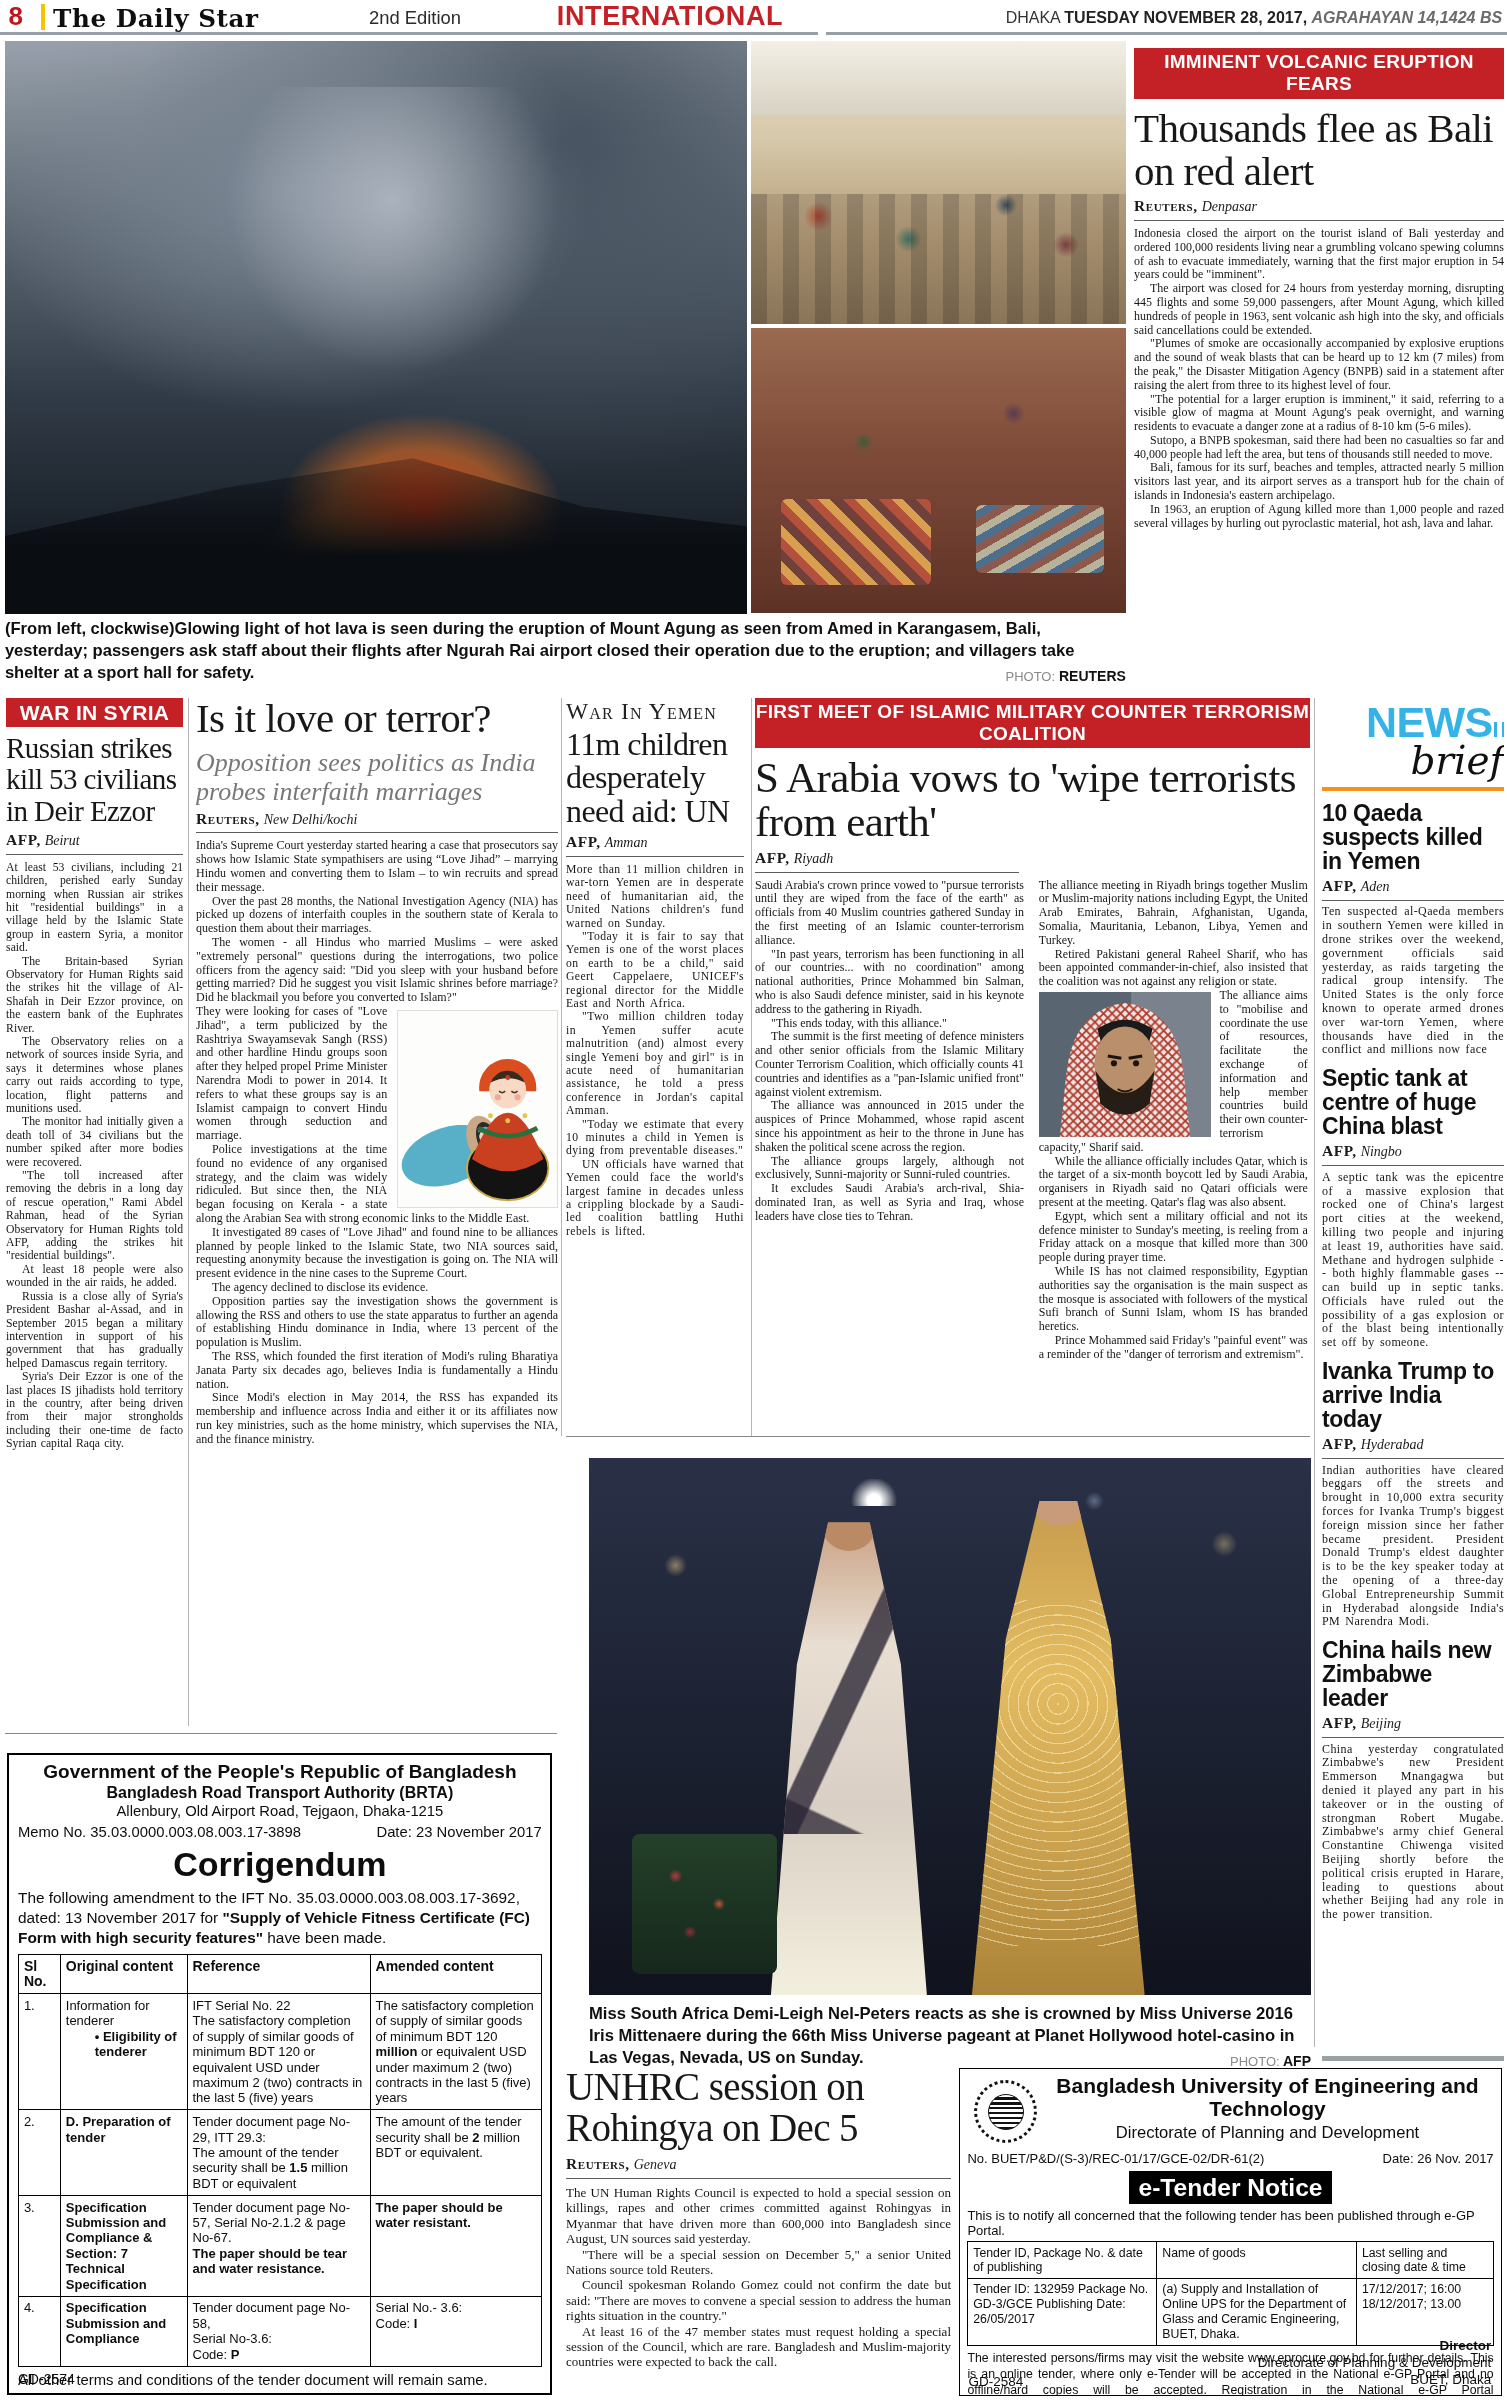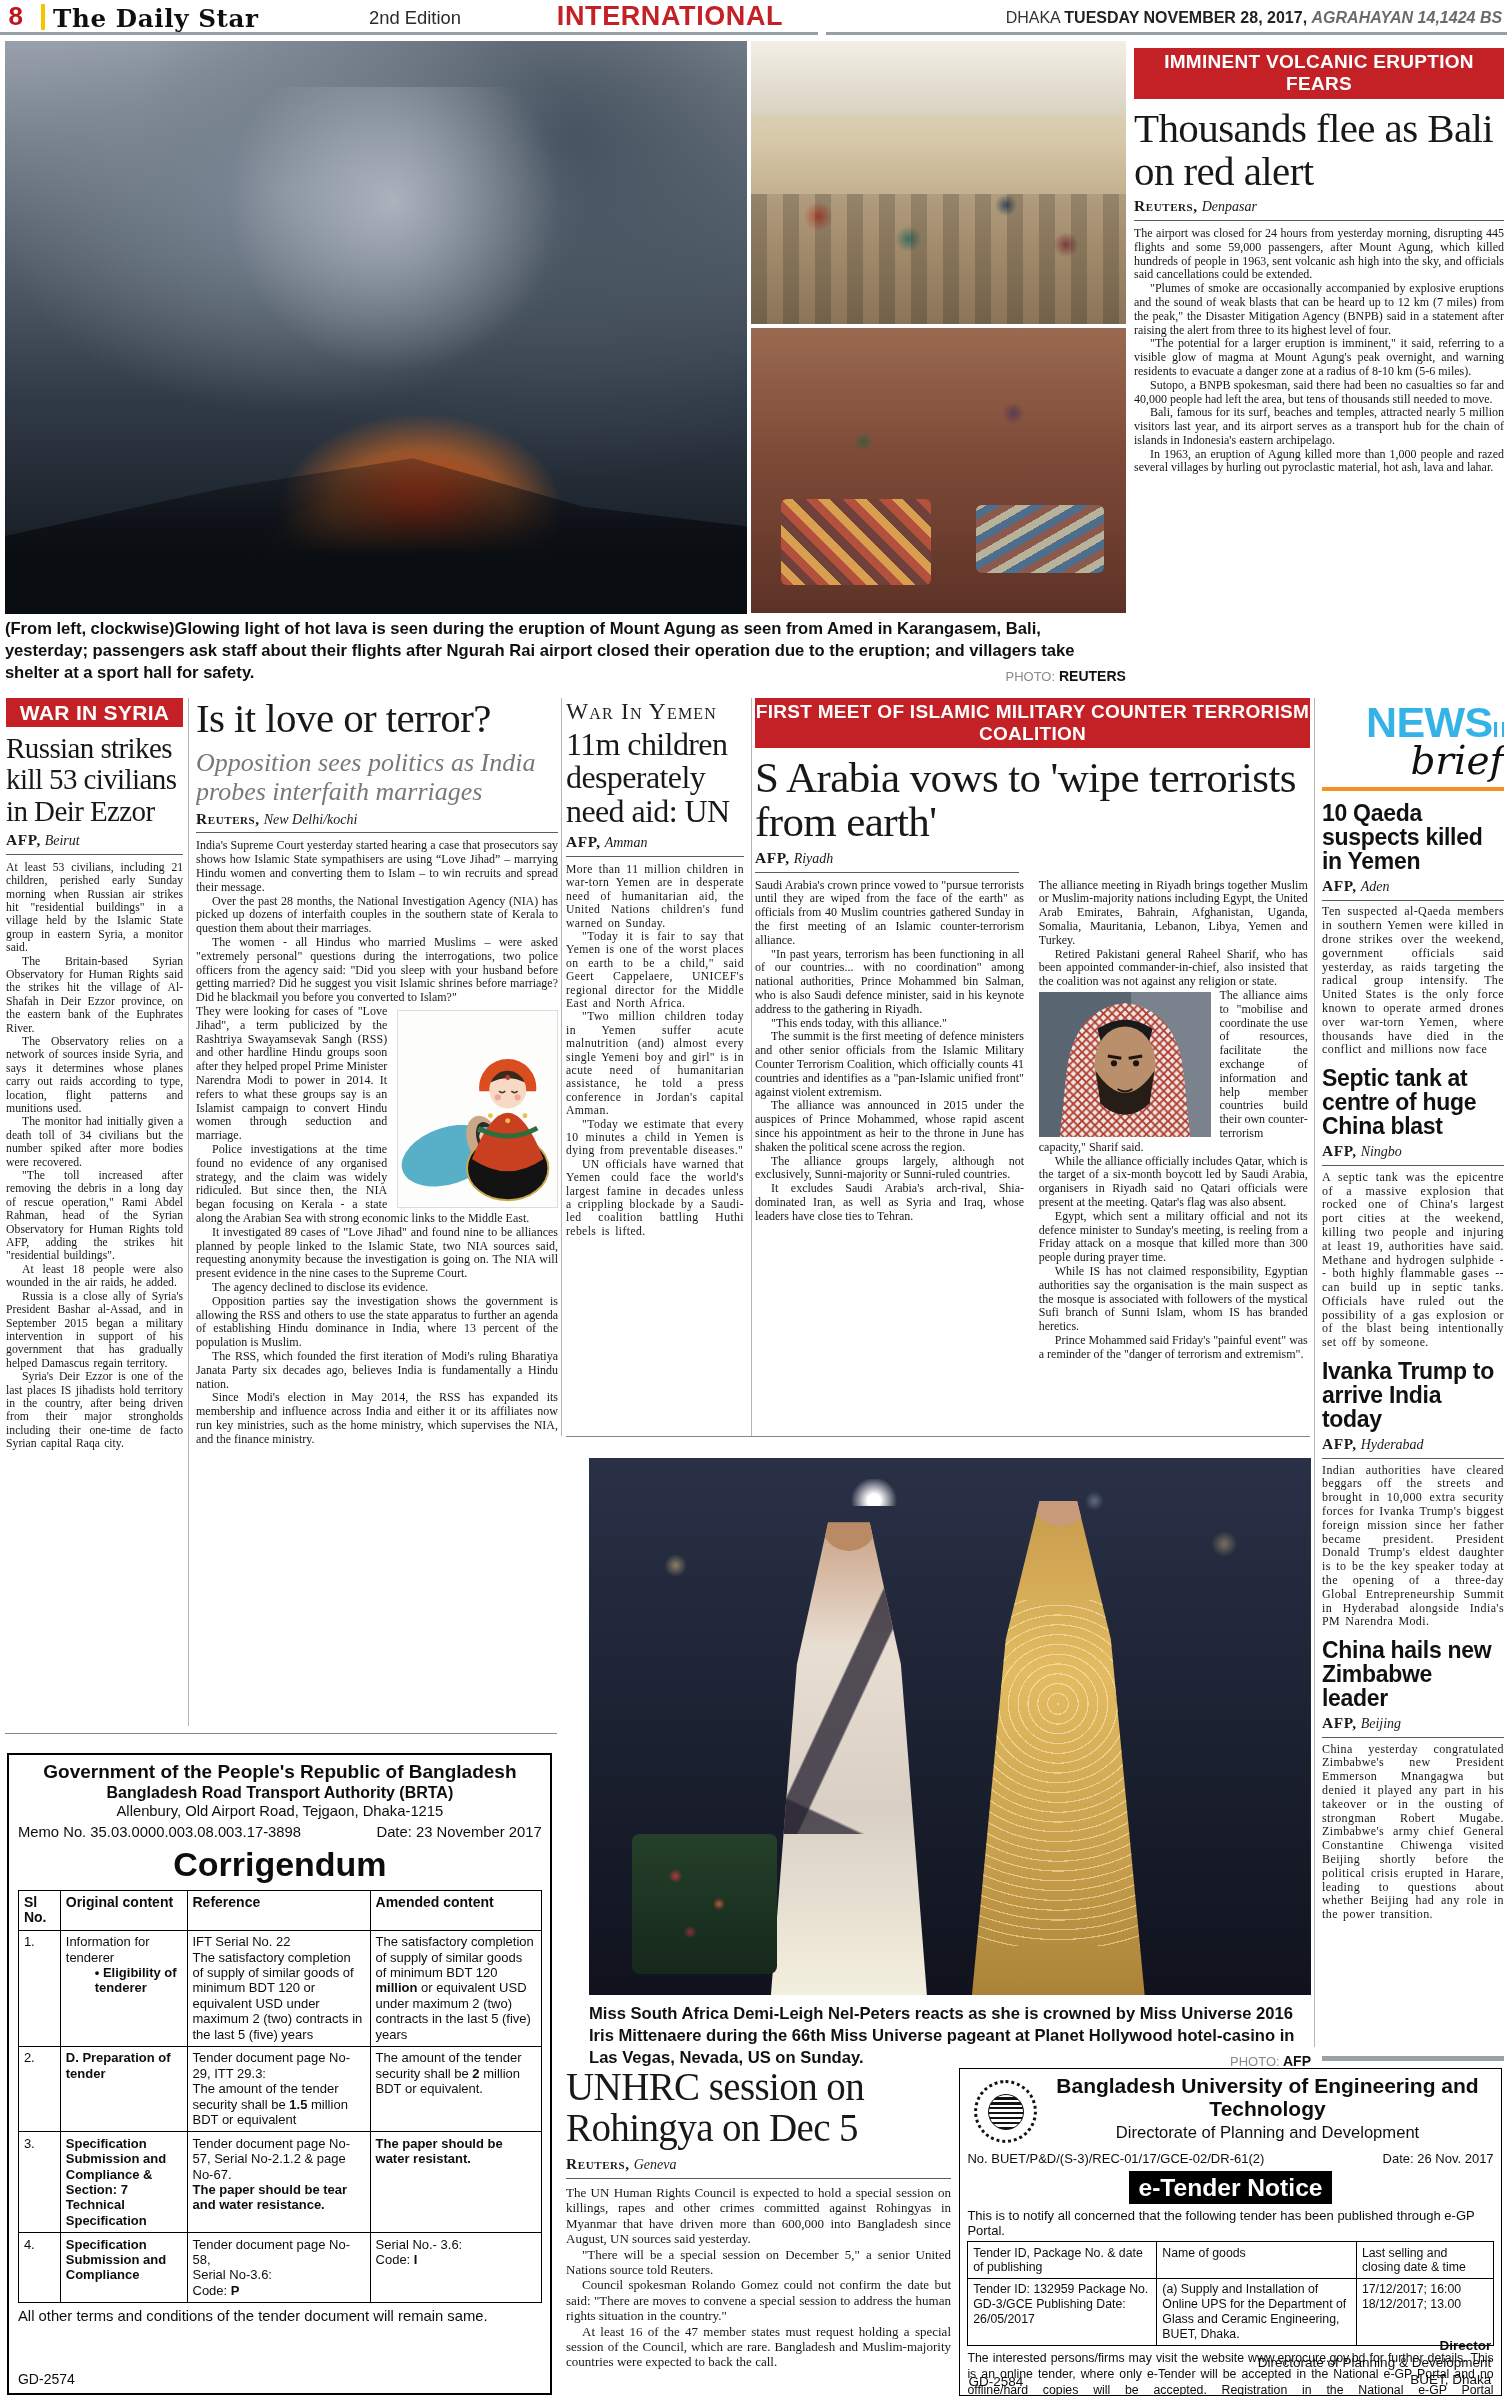"Indonesia closed the airport on" p { html: none -> <p>Indonesia closed the airport on the tourist island of Bali yesterday and ordered 100,000 residents living near a grumbling volcano spewing columns of ash to evacuate immediately, warning that the first major eruption in 54 years could be "imminent".</p> }
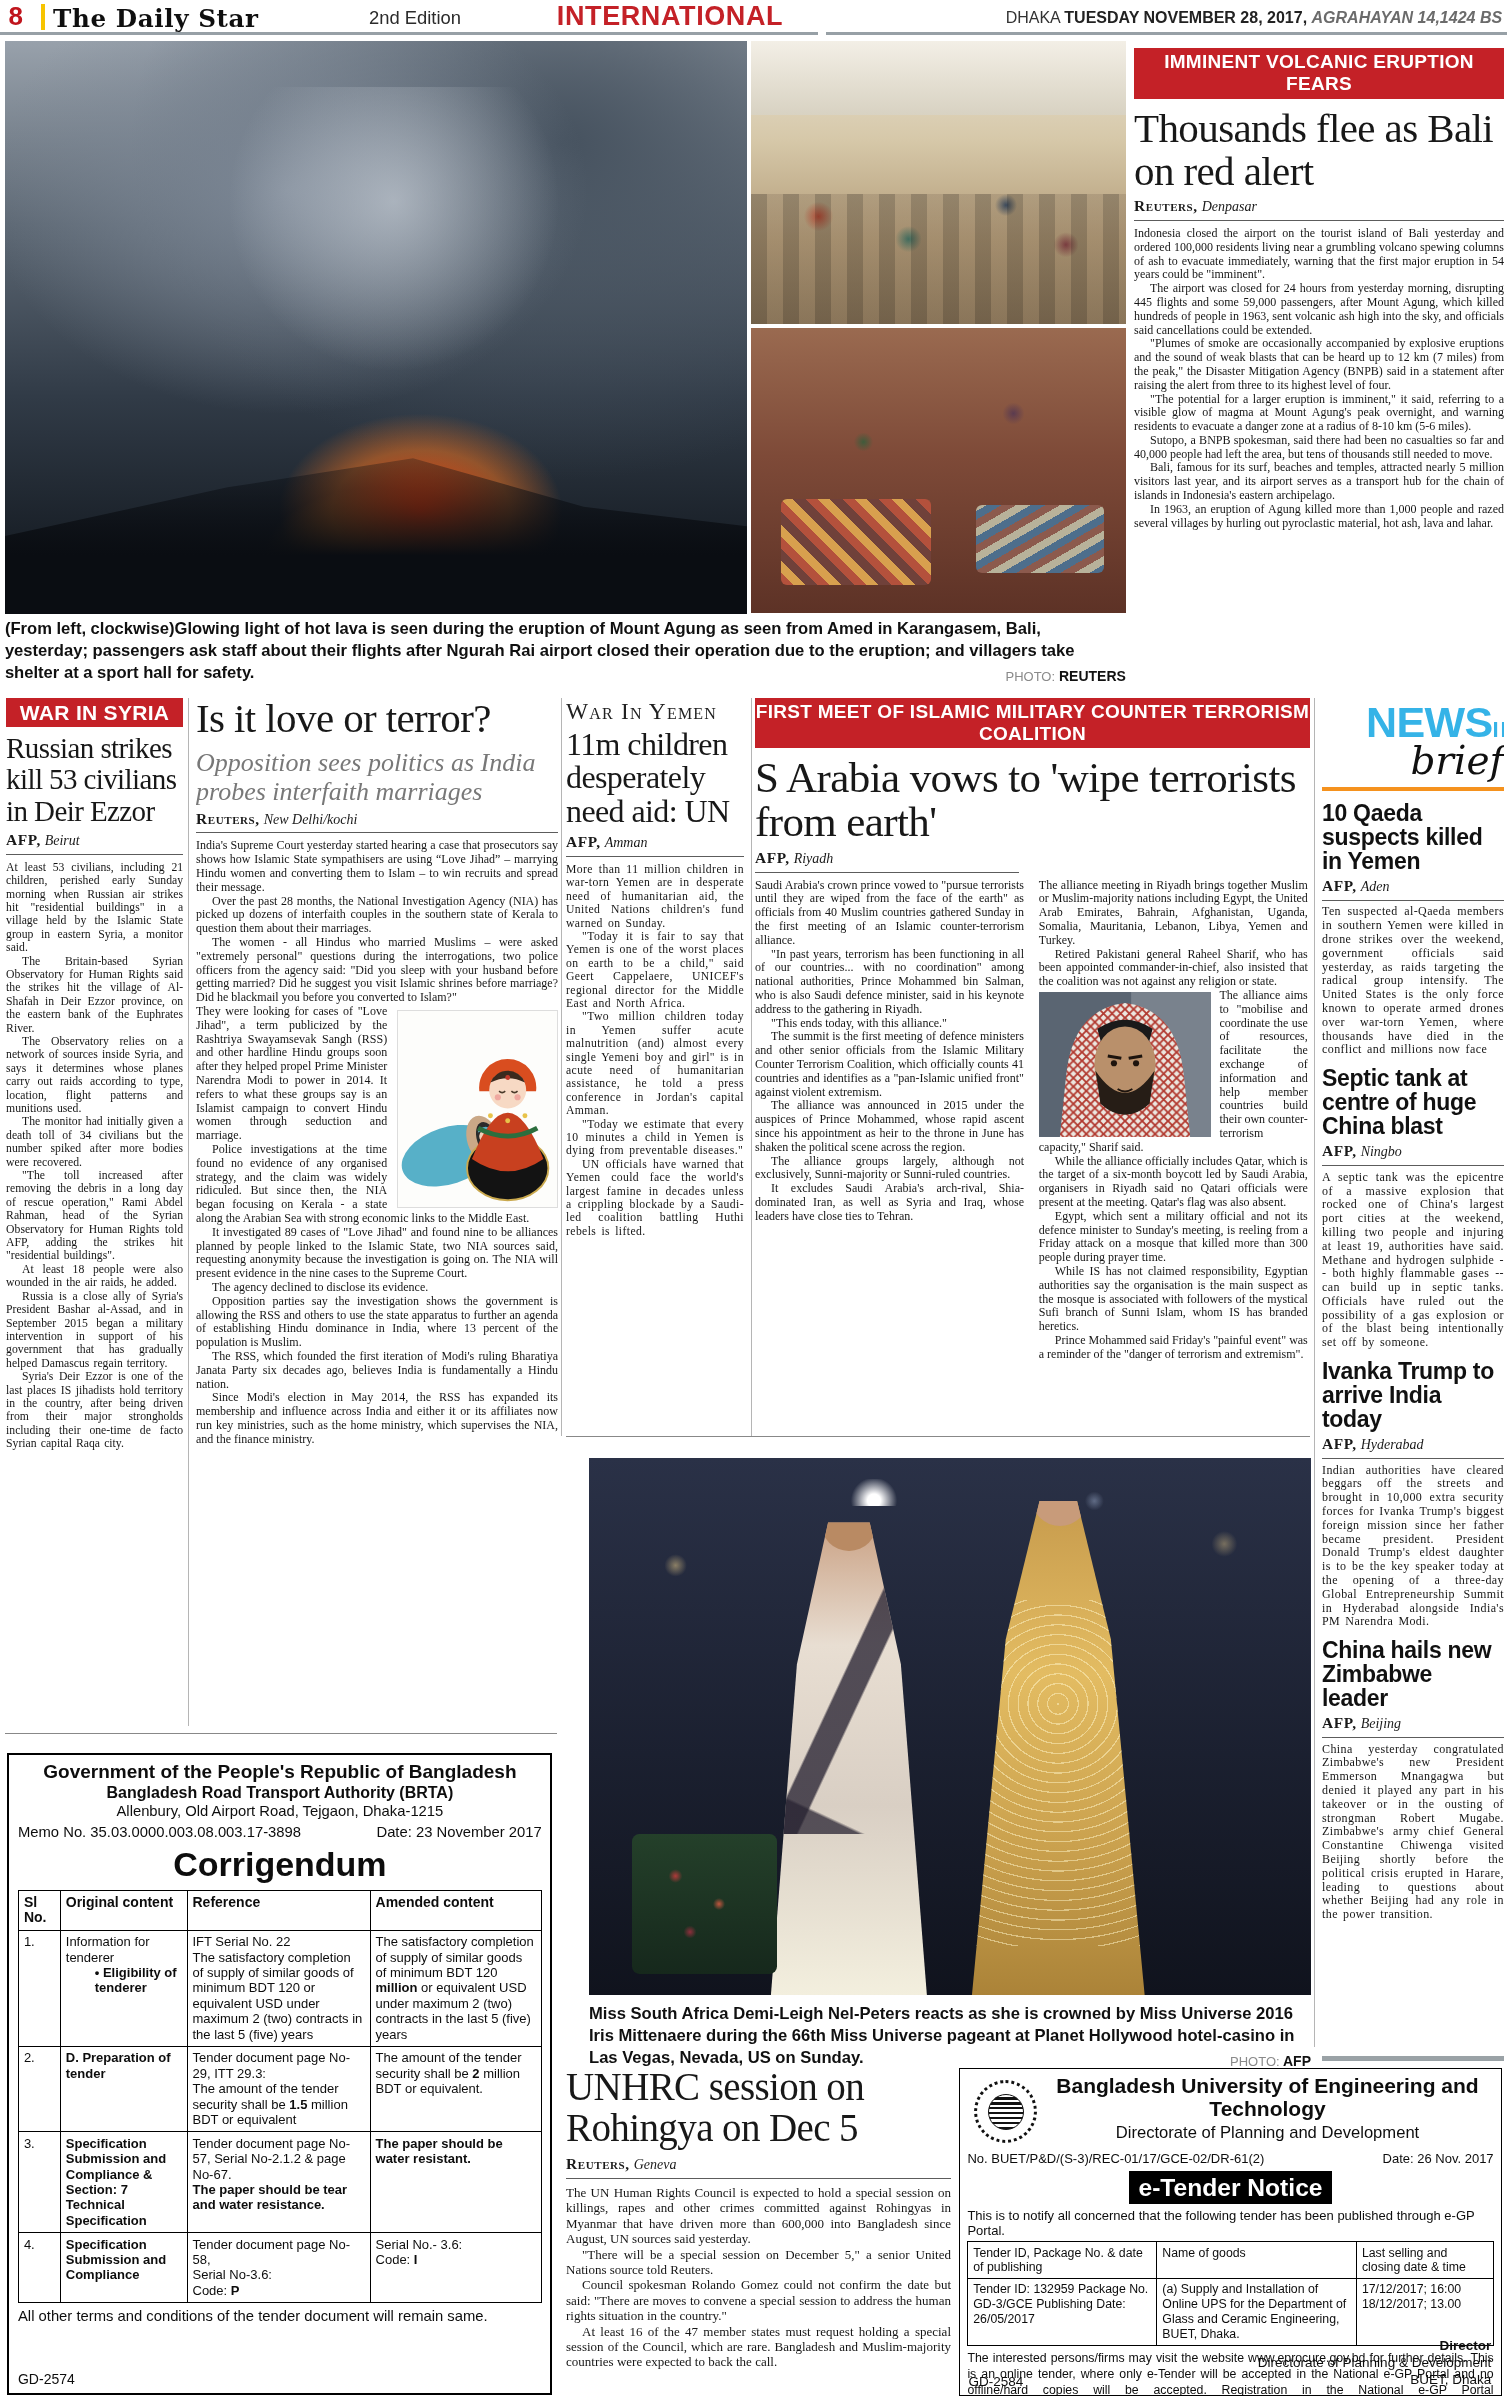"The following amendment to the" div { html: none -> <div> <span>The following amendment to the IFT No. 35.03.0000.003.08.003.17-3692, dated: 13 November 2017 for </span><b>"Supply of Vehicle Fitness Certificate (FC) Form with high security features"</b><span> have been made.</span> </div> }
